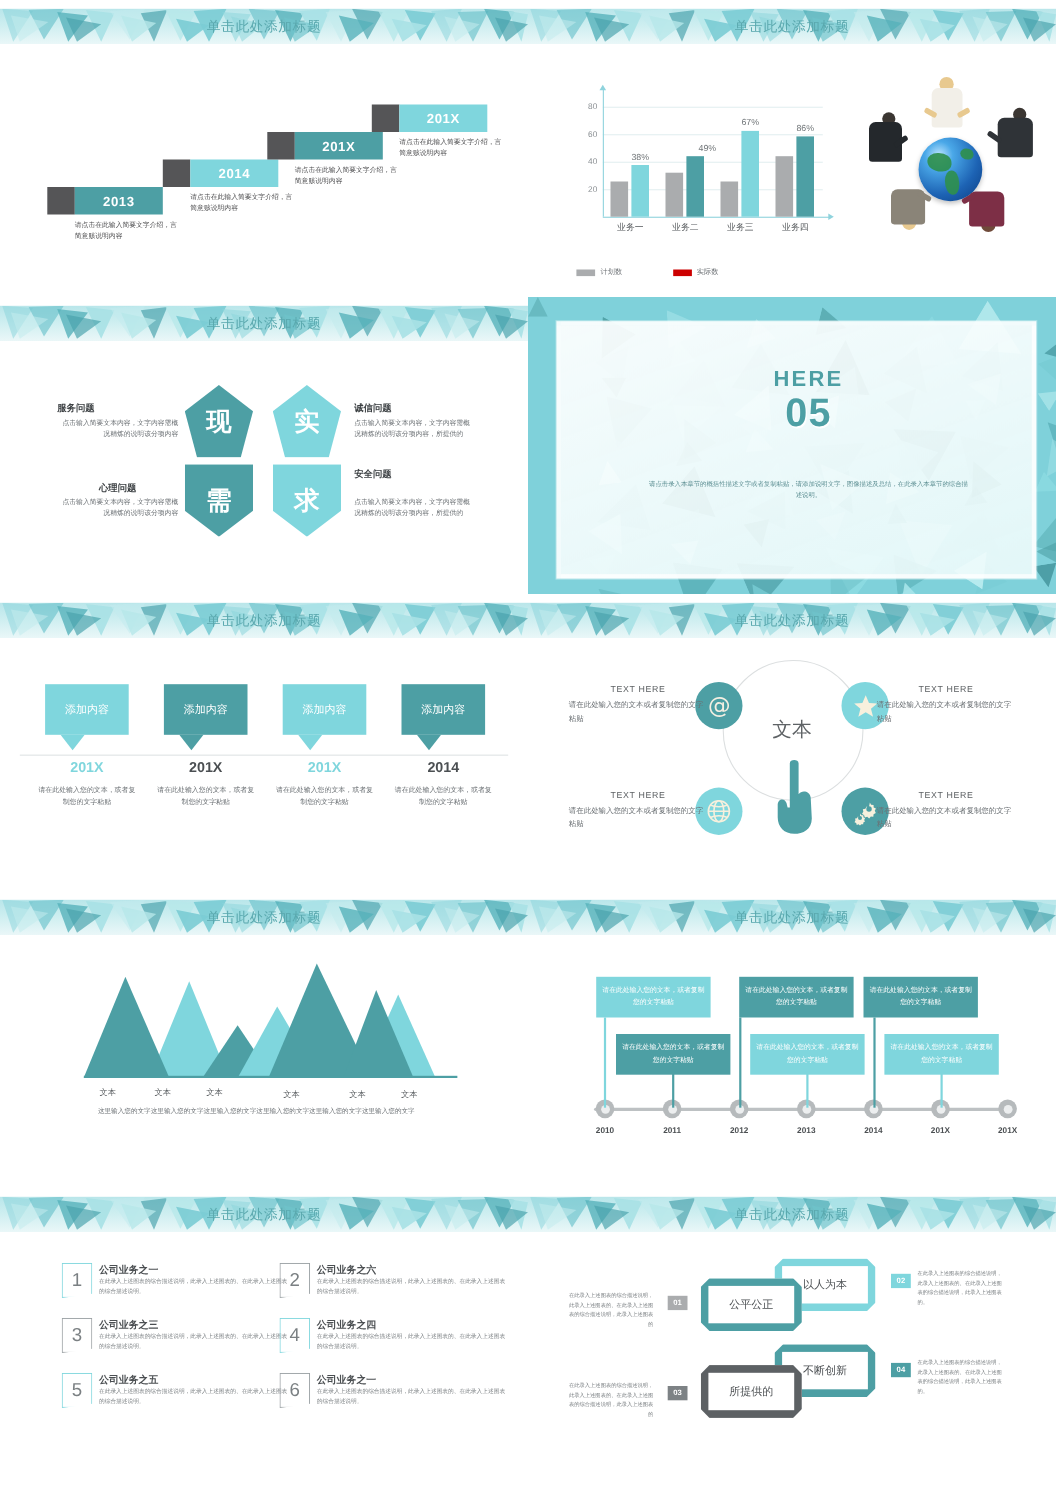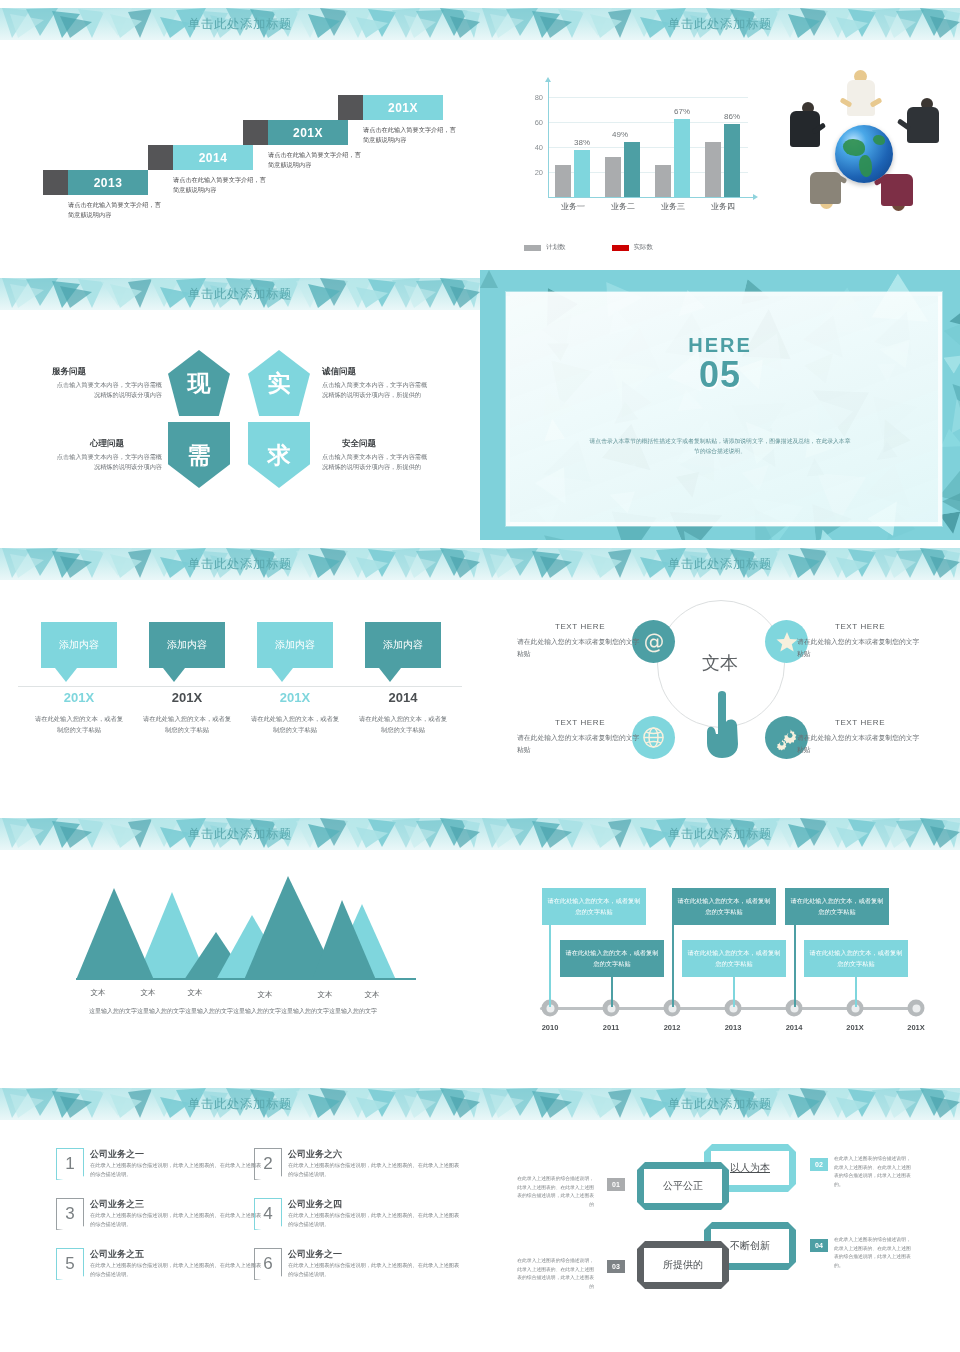"单击此处添加标题" .slide { padding-left: none -> 30px }
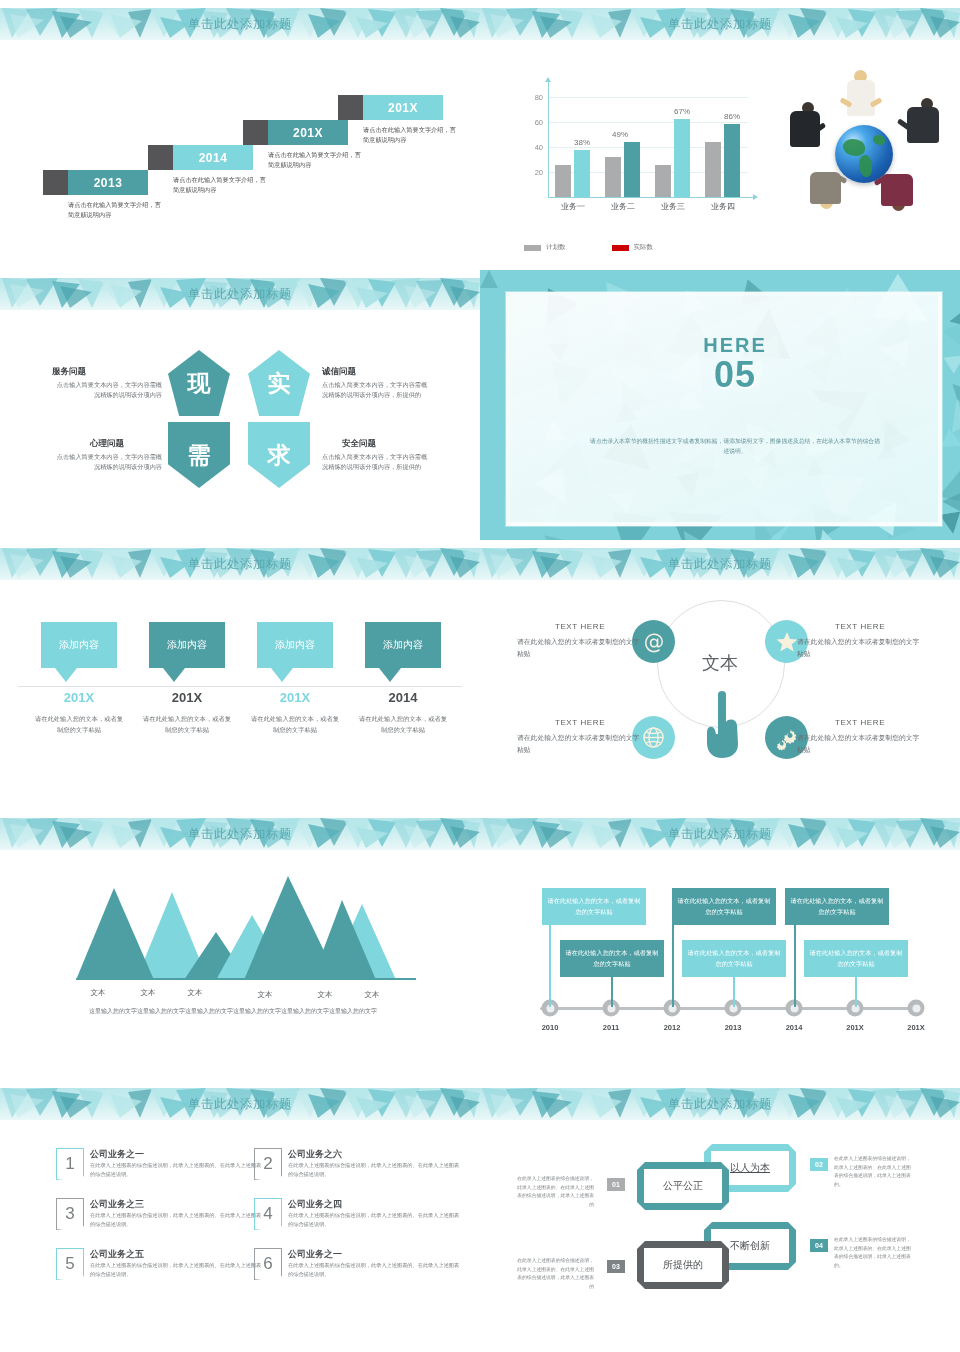"49%" div.dlabel { left: 100px -> 123px }
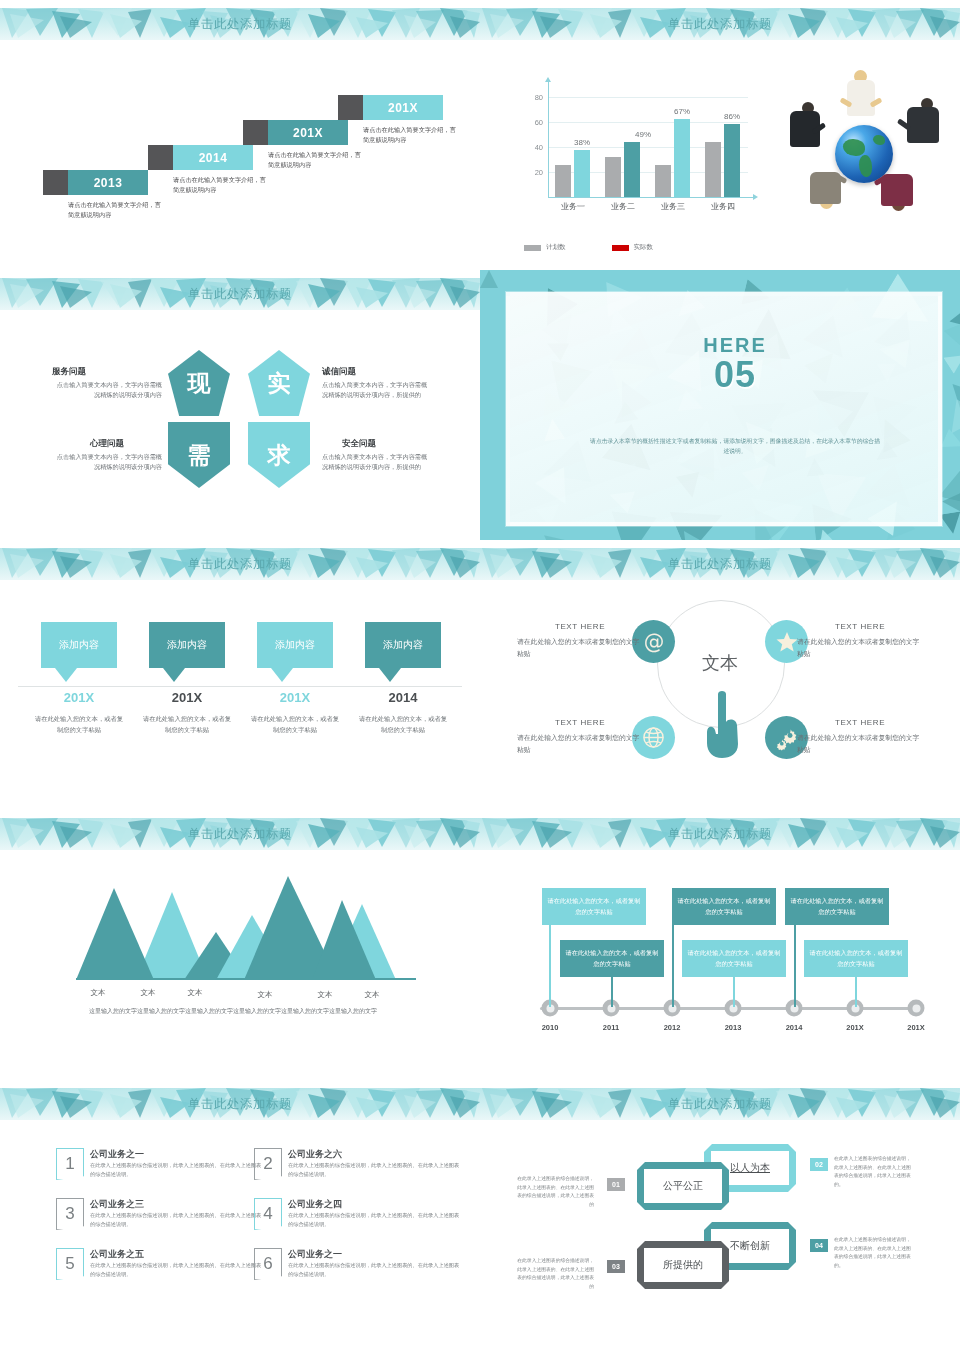"安全问题" div.ptitle { margin-left: 20px -> none; top: 168px -> 156px }
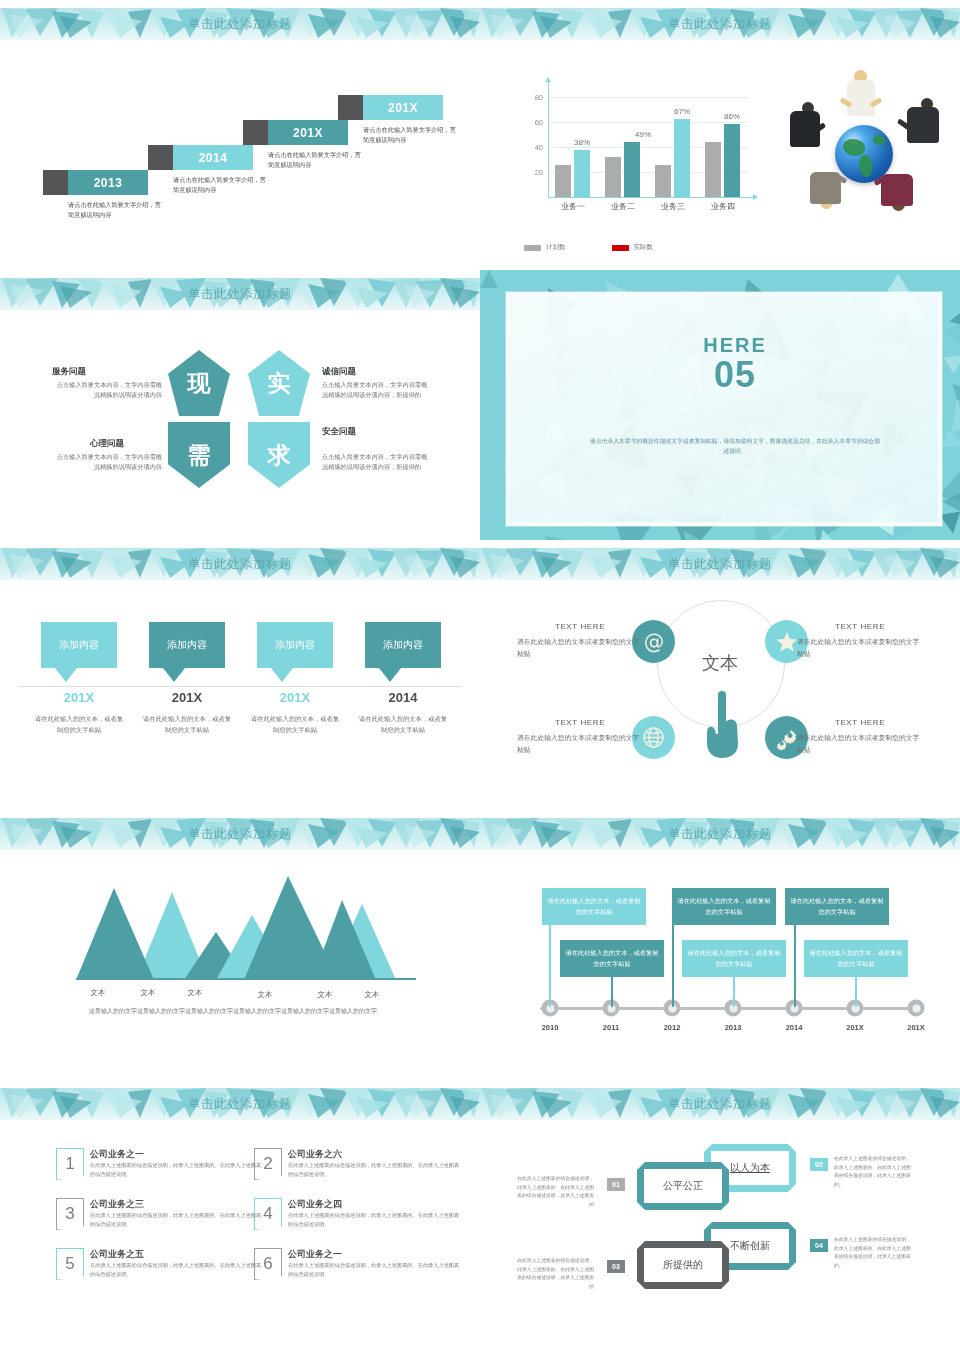"以人为本" span { text-decoration: underline -> none }
